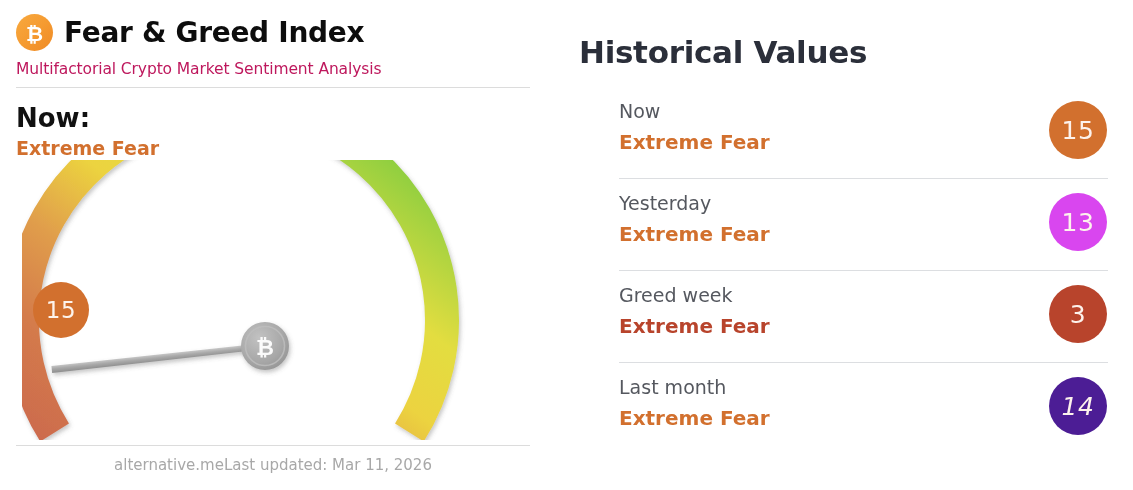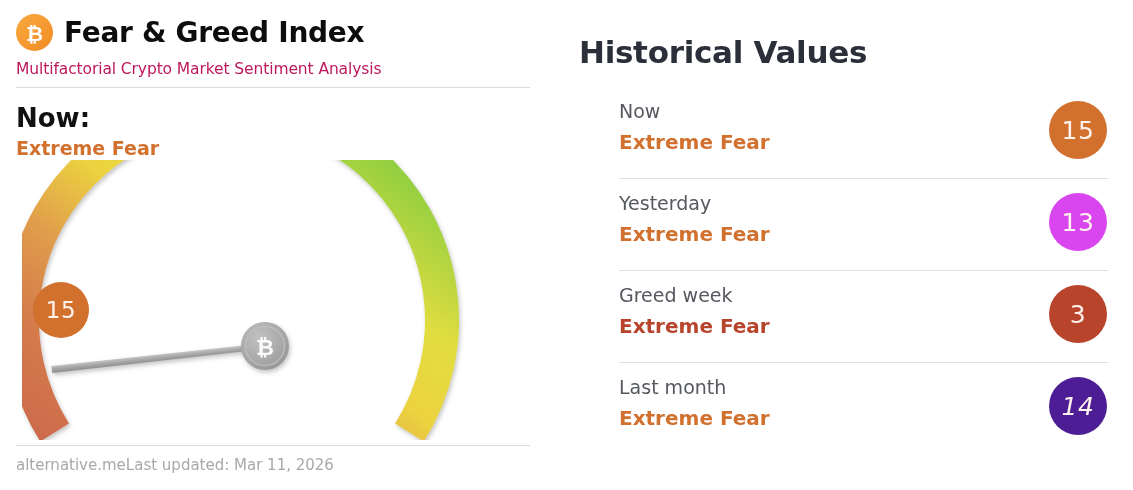"alternative.me" .footer { justify-content: flex-start -> center }
